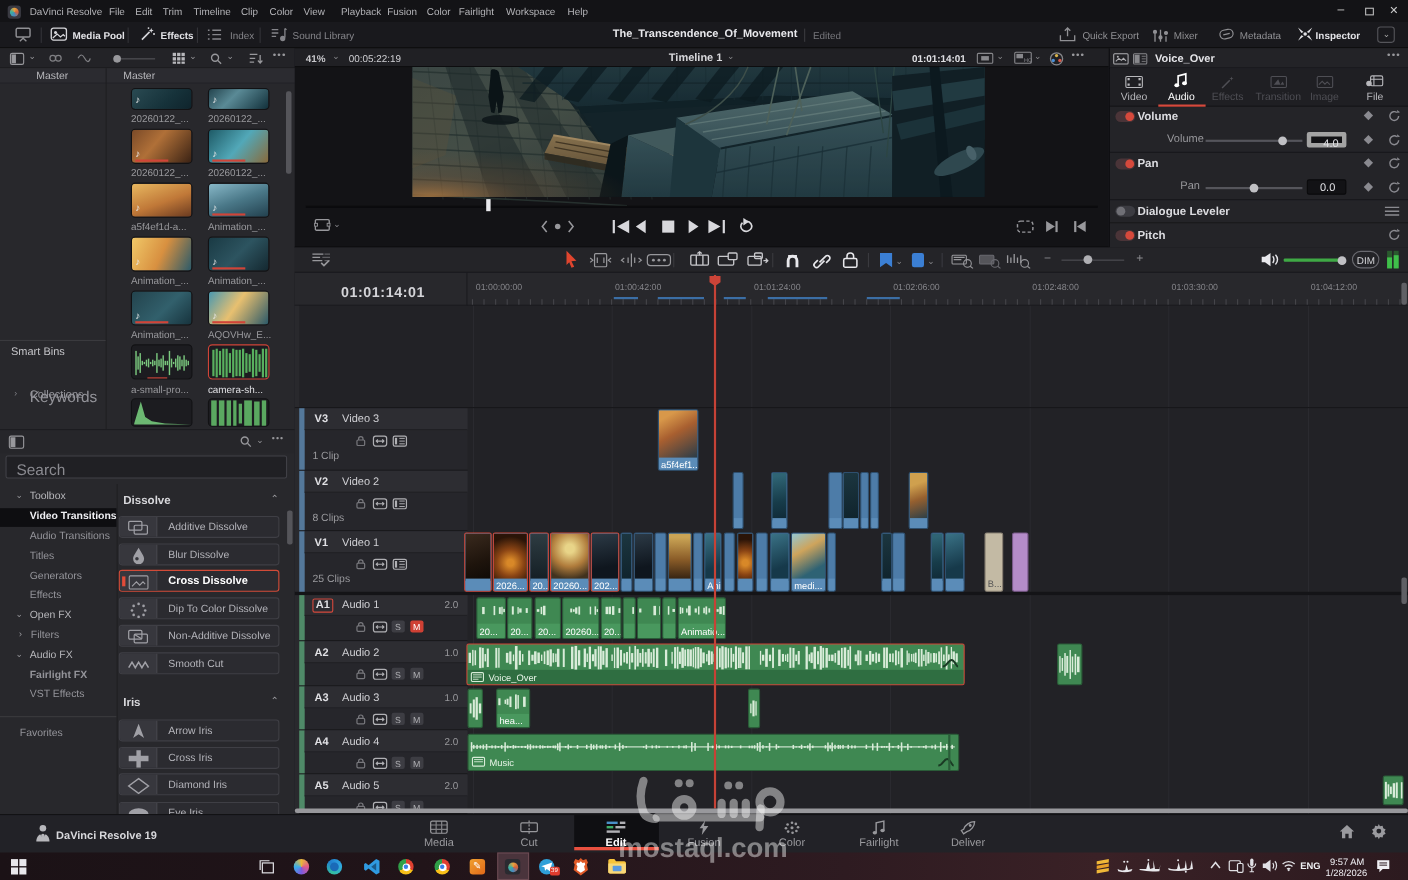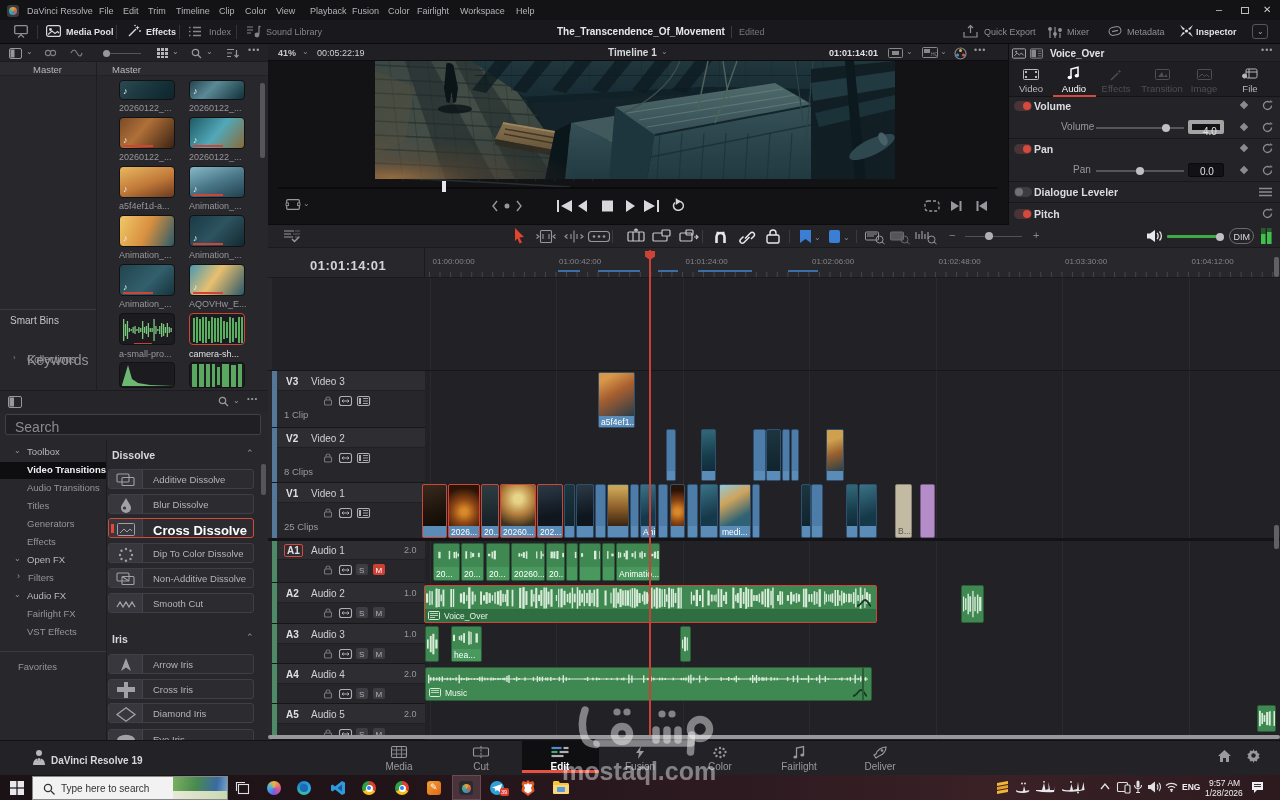"Cross Dissolve" span.tx { font-size: 13px -> 10px }
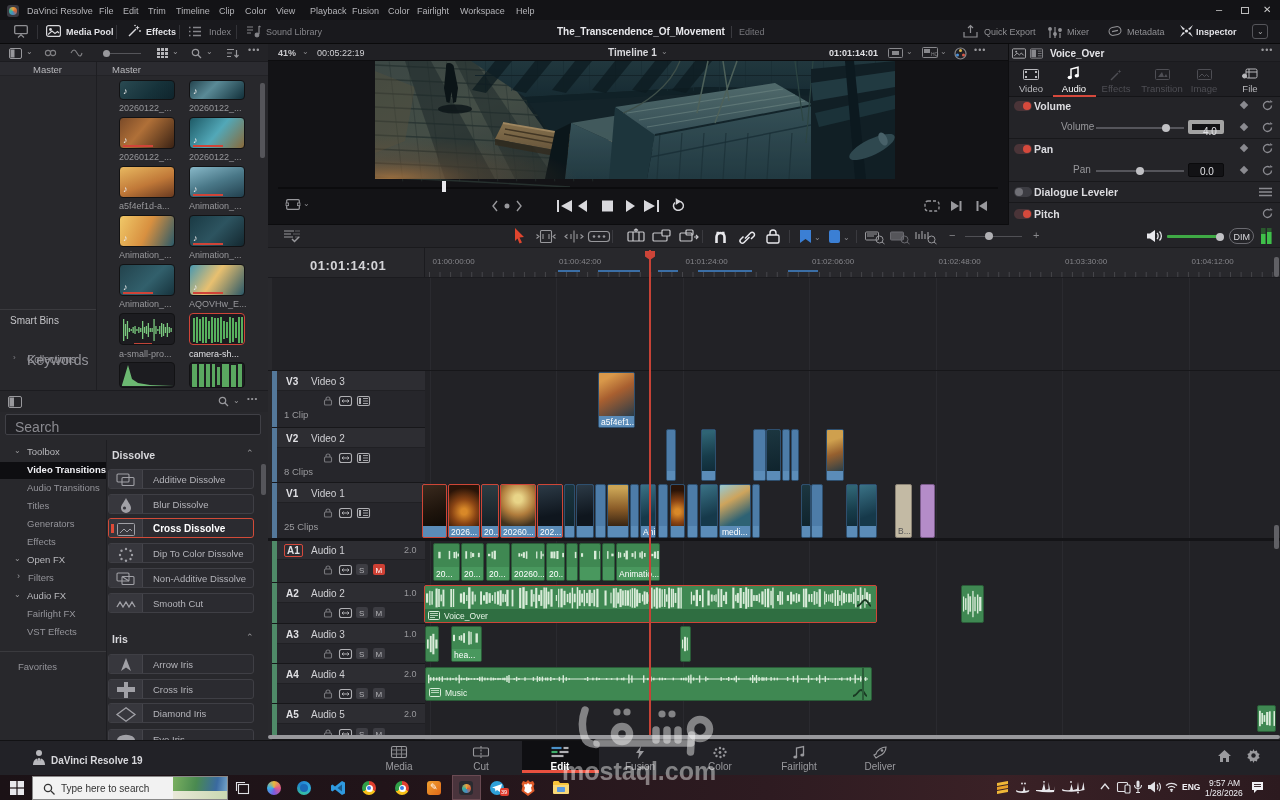"Fairlight FX" span.tx { font-weight: normal -> bold }
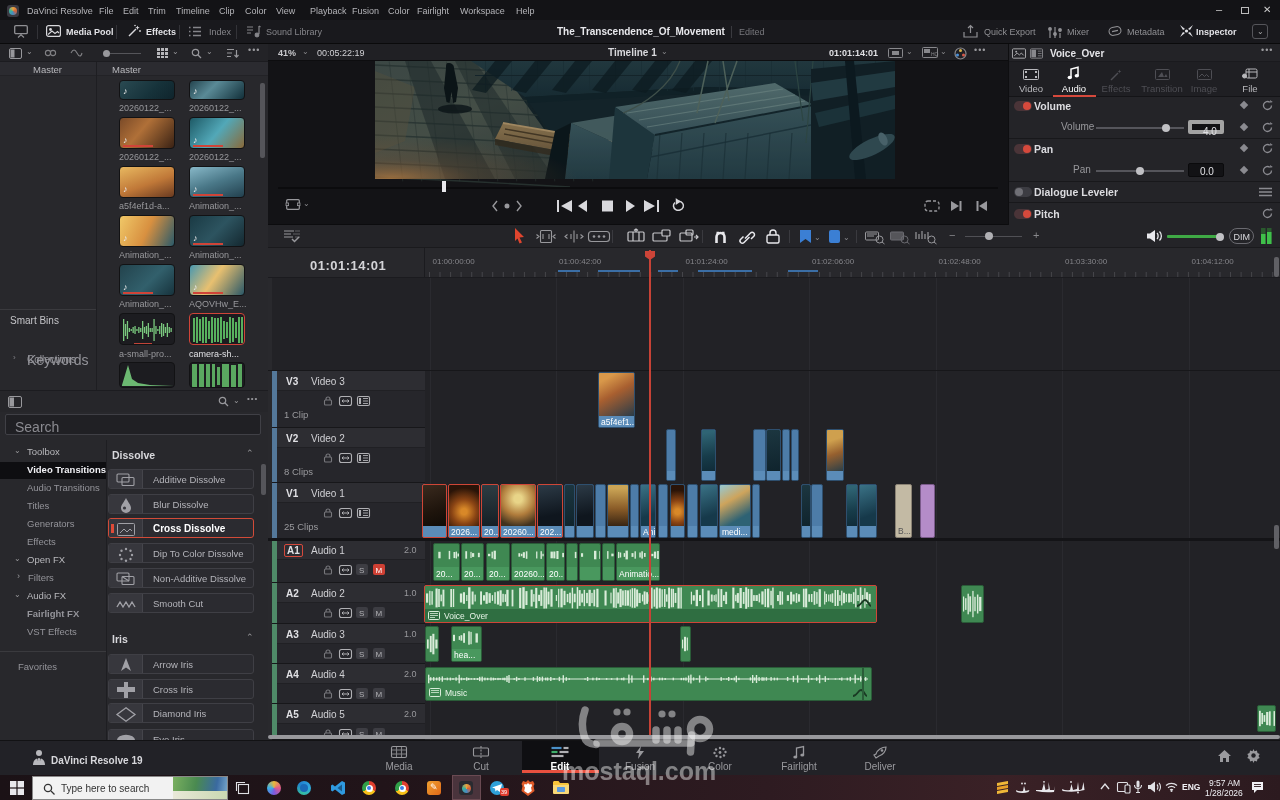"Type here to search" div.a { html: <div> <svg> <circle></circle> <path></path> </svg> <span>Type here to search</span> <div></div> <div></div> </div> -> none }
